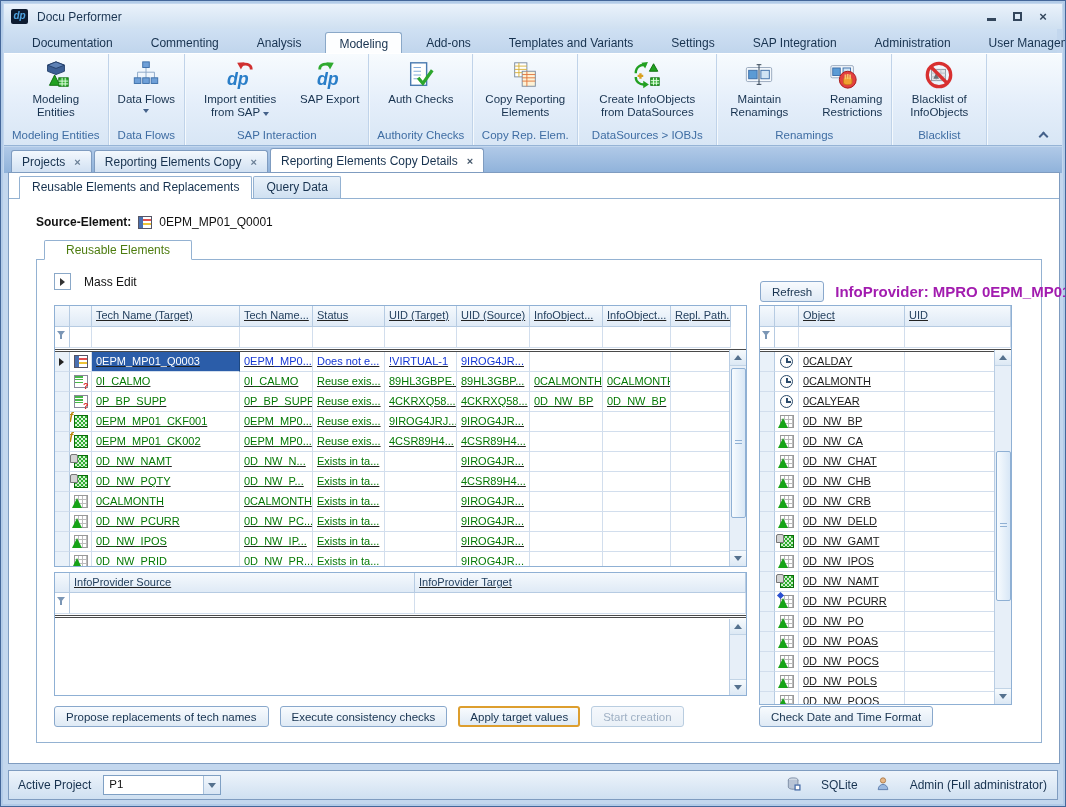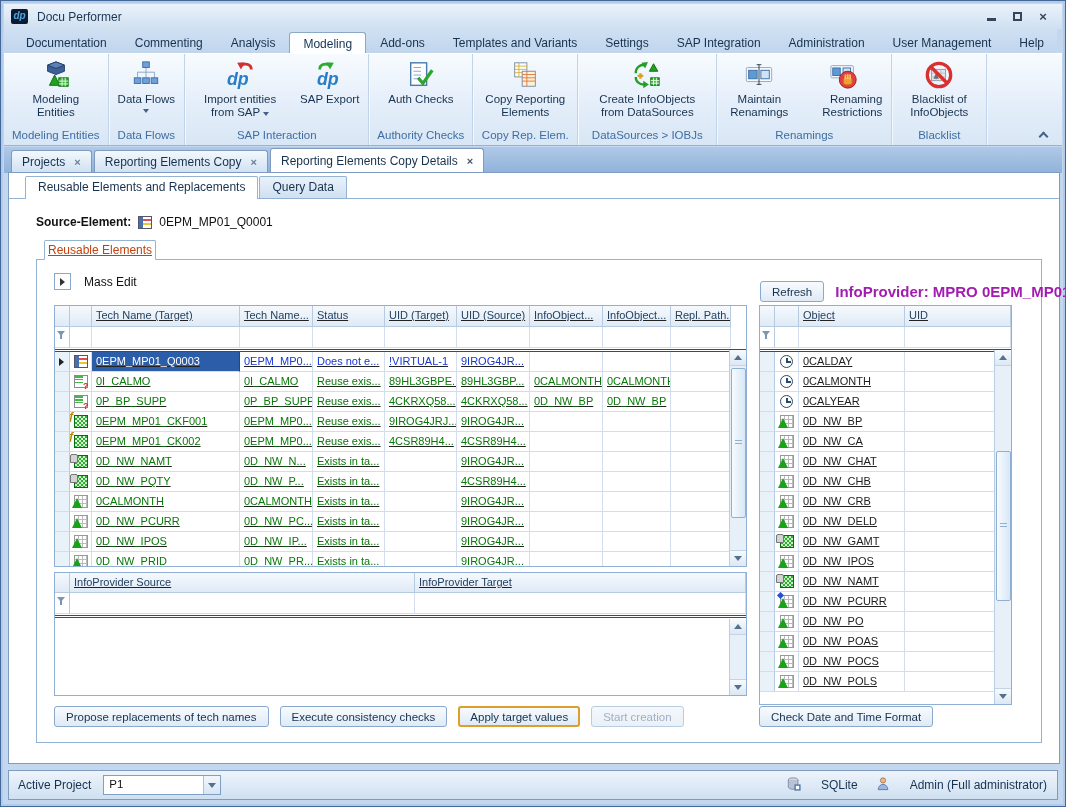"Documentation" .menubar { gap: none -> 10px; padding-left: 8px -> 14px }
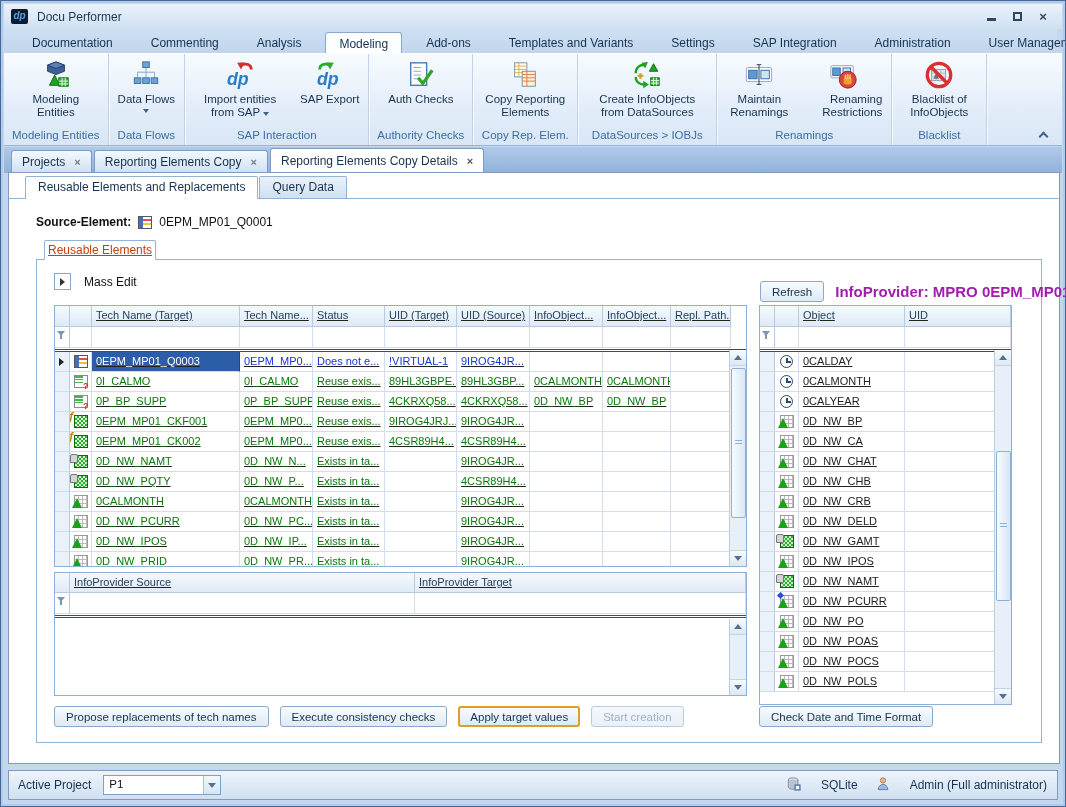"Reusable Elements and Replacements" .pagetabs { padding-left: 16px -> 10px }
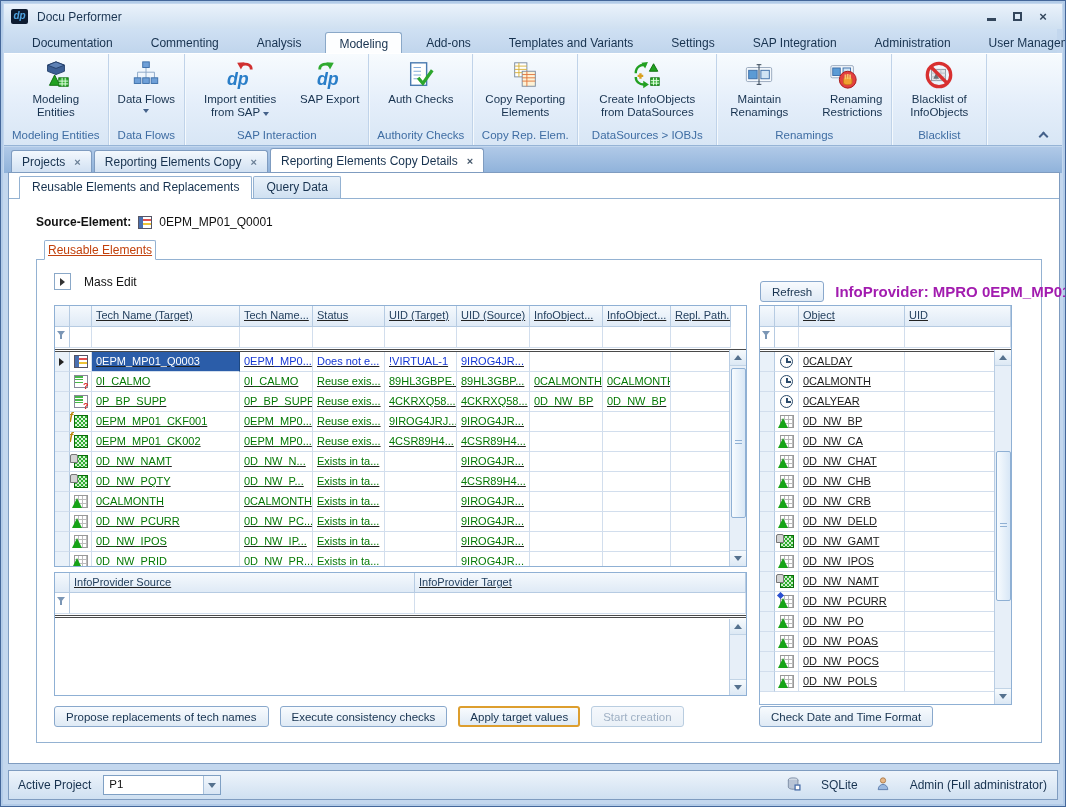"Reusable Elements" .grouptab { color: #c2410c -> #4d7c0f; padding: 0 3px -> 0 21px; text-decoration: underline -> none }
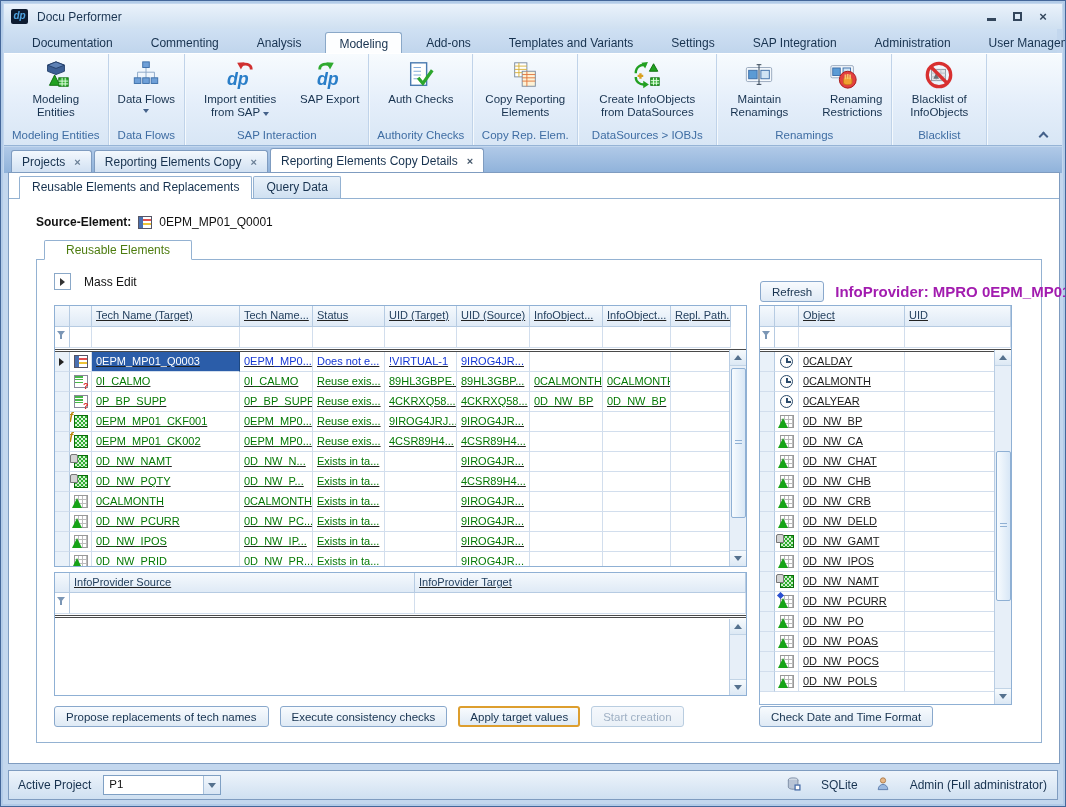"0D_NW_POOS" div.grow { html: none -> <div> <div></div> <div> <span></span> </div> <div>0D_NW_POOS</div> <div></div> </div> }
